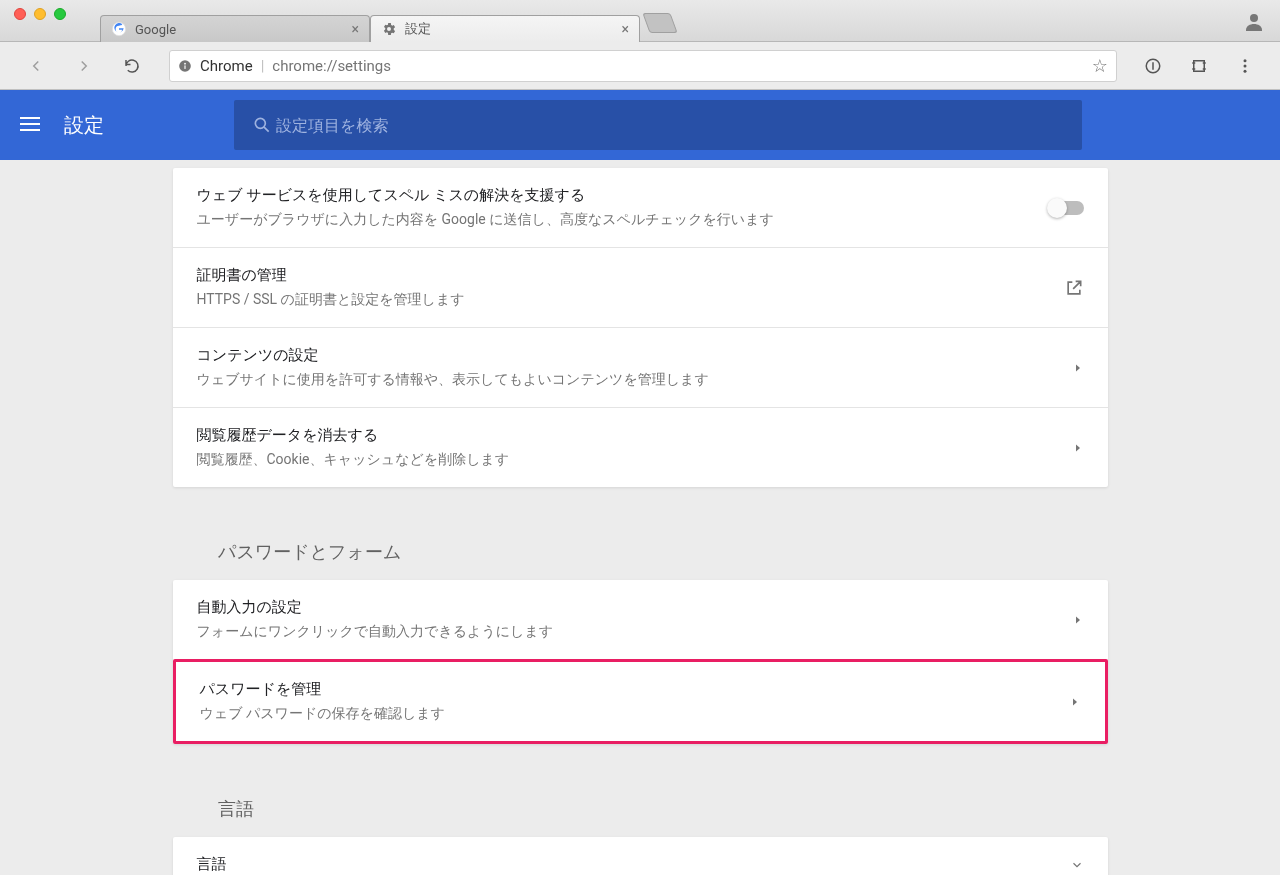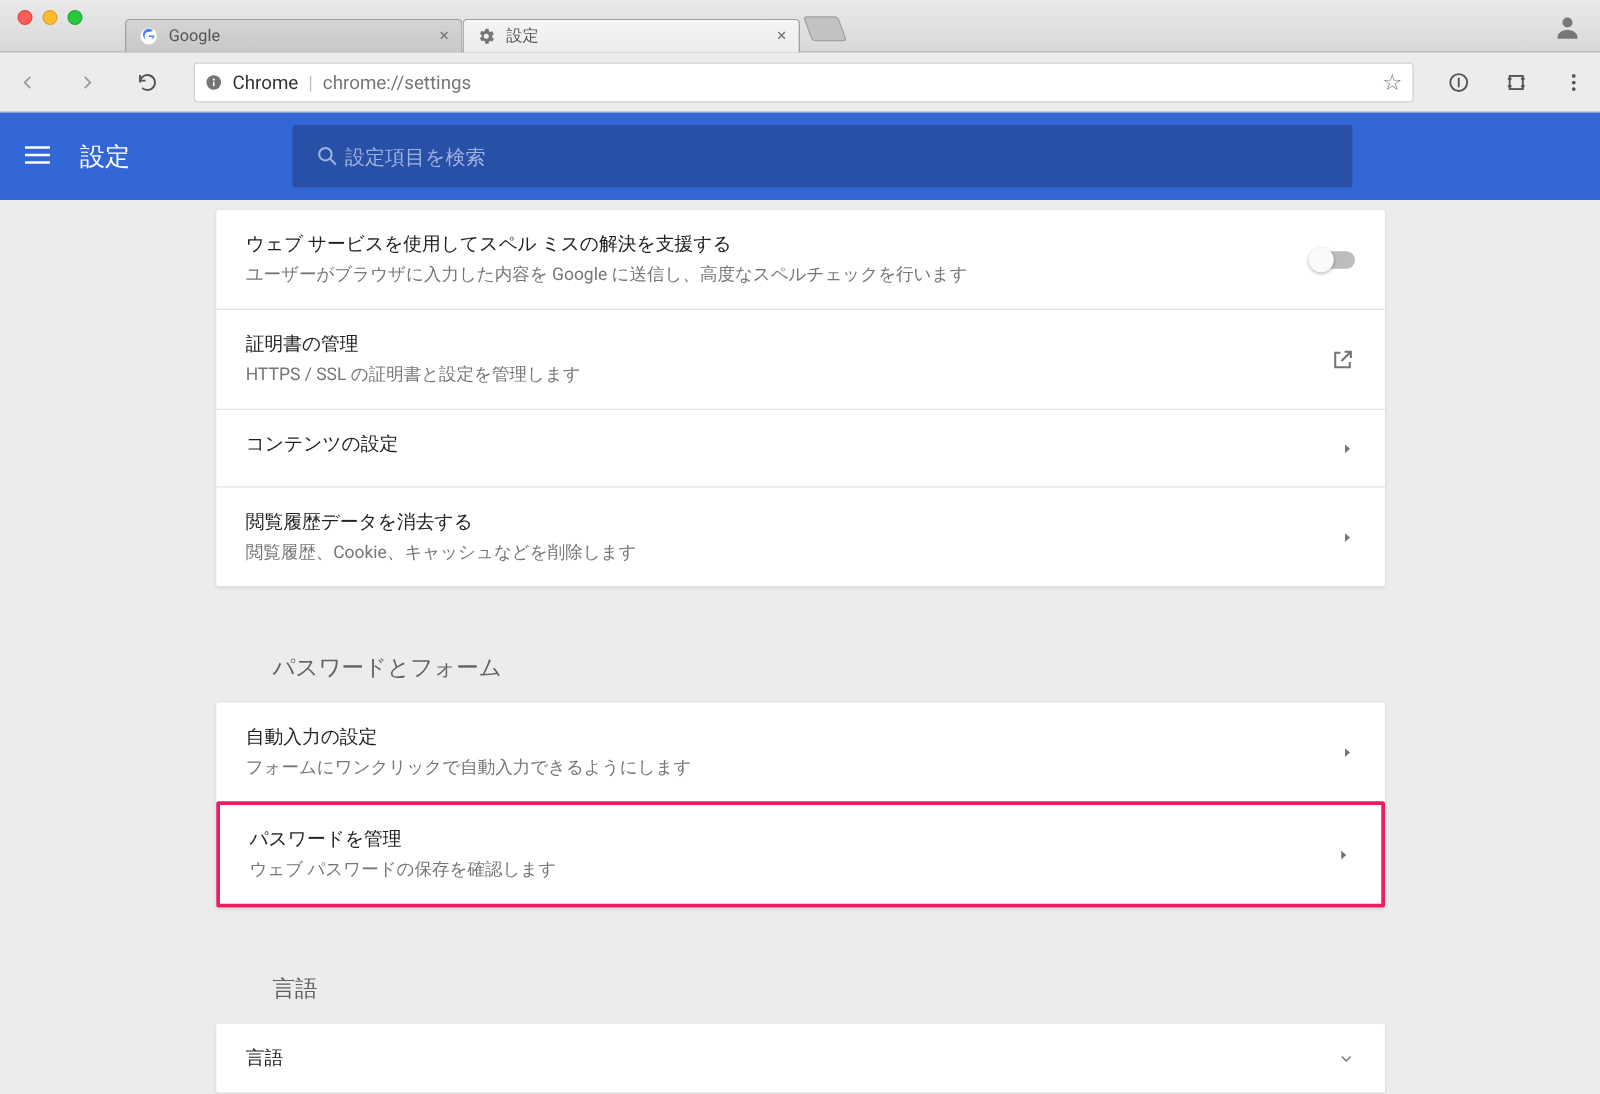"Chrome" .toolbar { padding: 0 11px -> 0 25px }
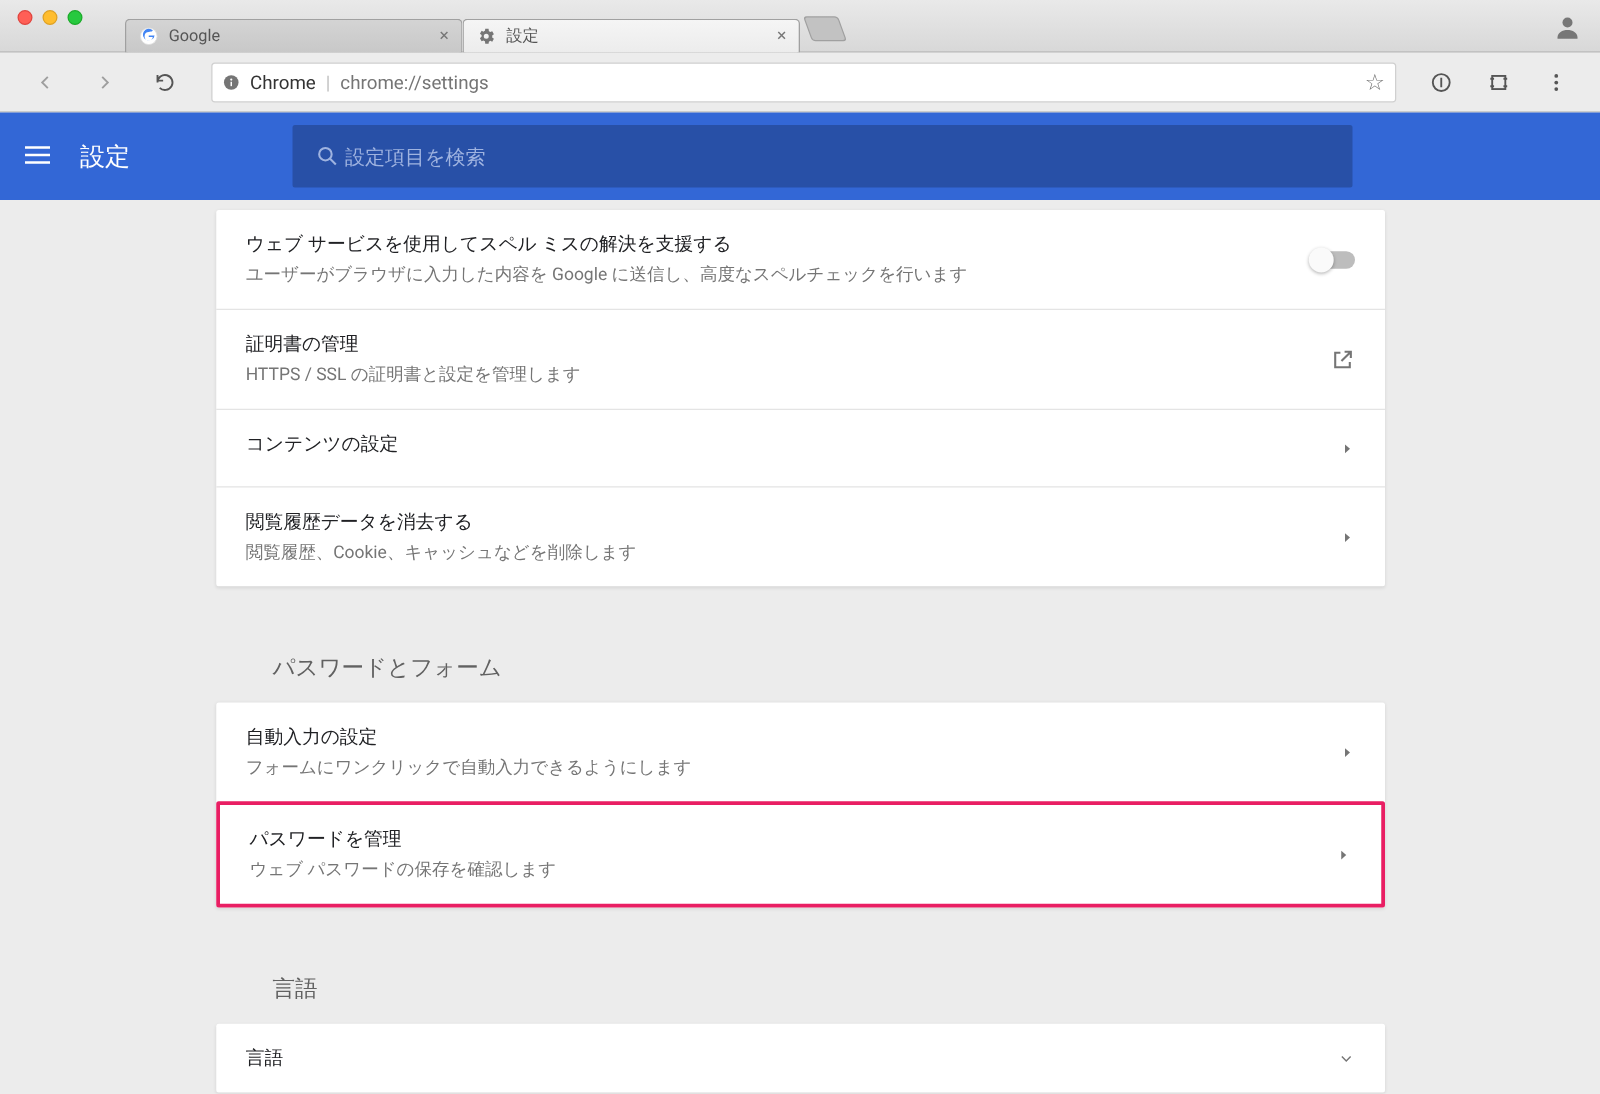"ウェブサイトに使用を許可する情報や、表示してもよいコンテンツを管理します" div.row-desc { html: none -> <div>ウェブサイトに使用を許可する情報や、表示してもよいコンテンツを管理します</div> }
